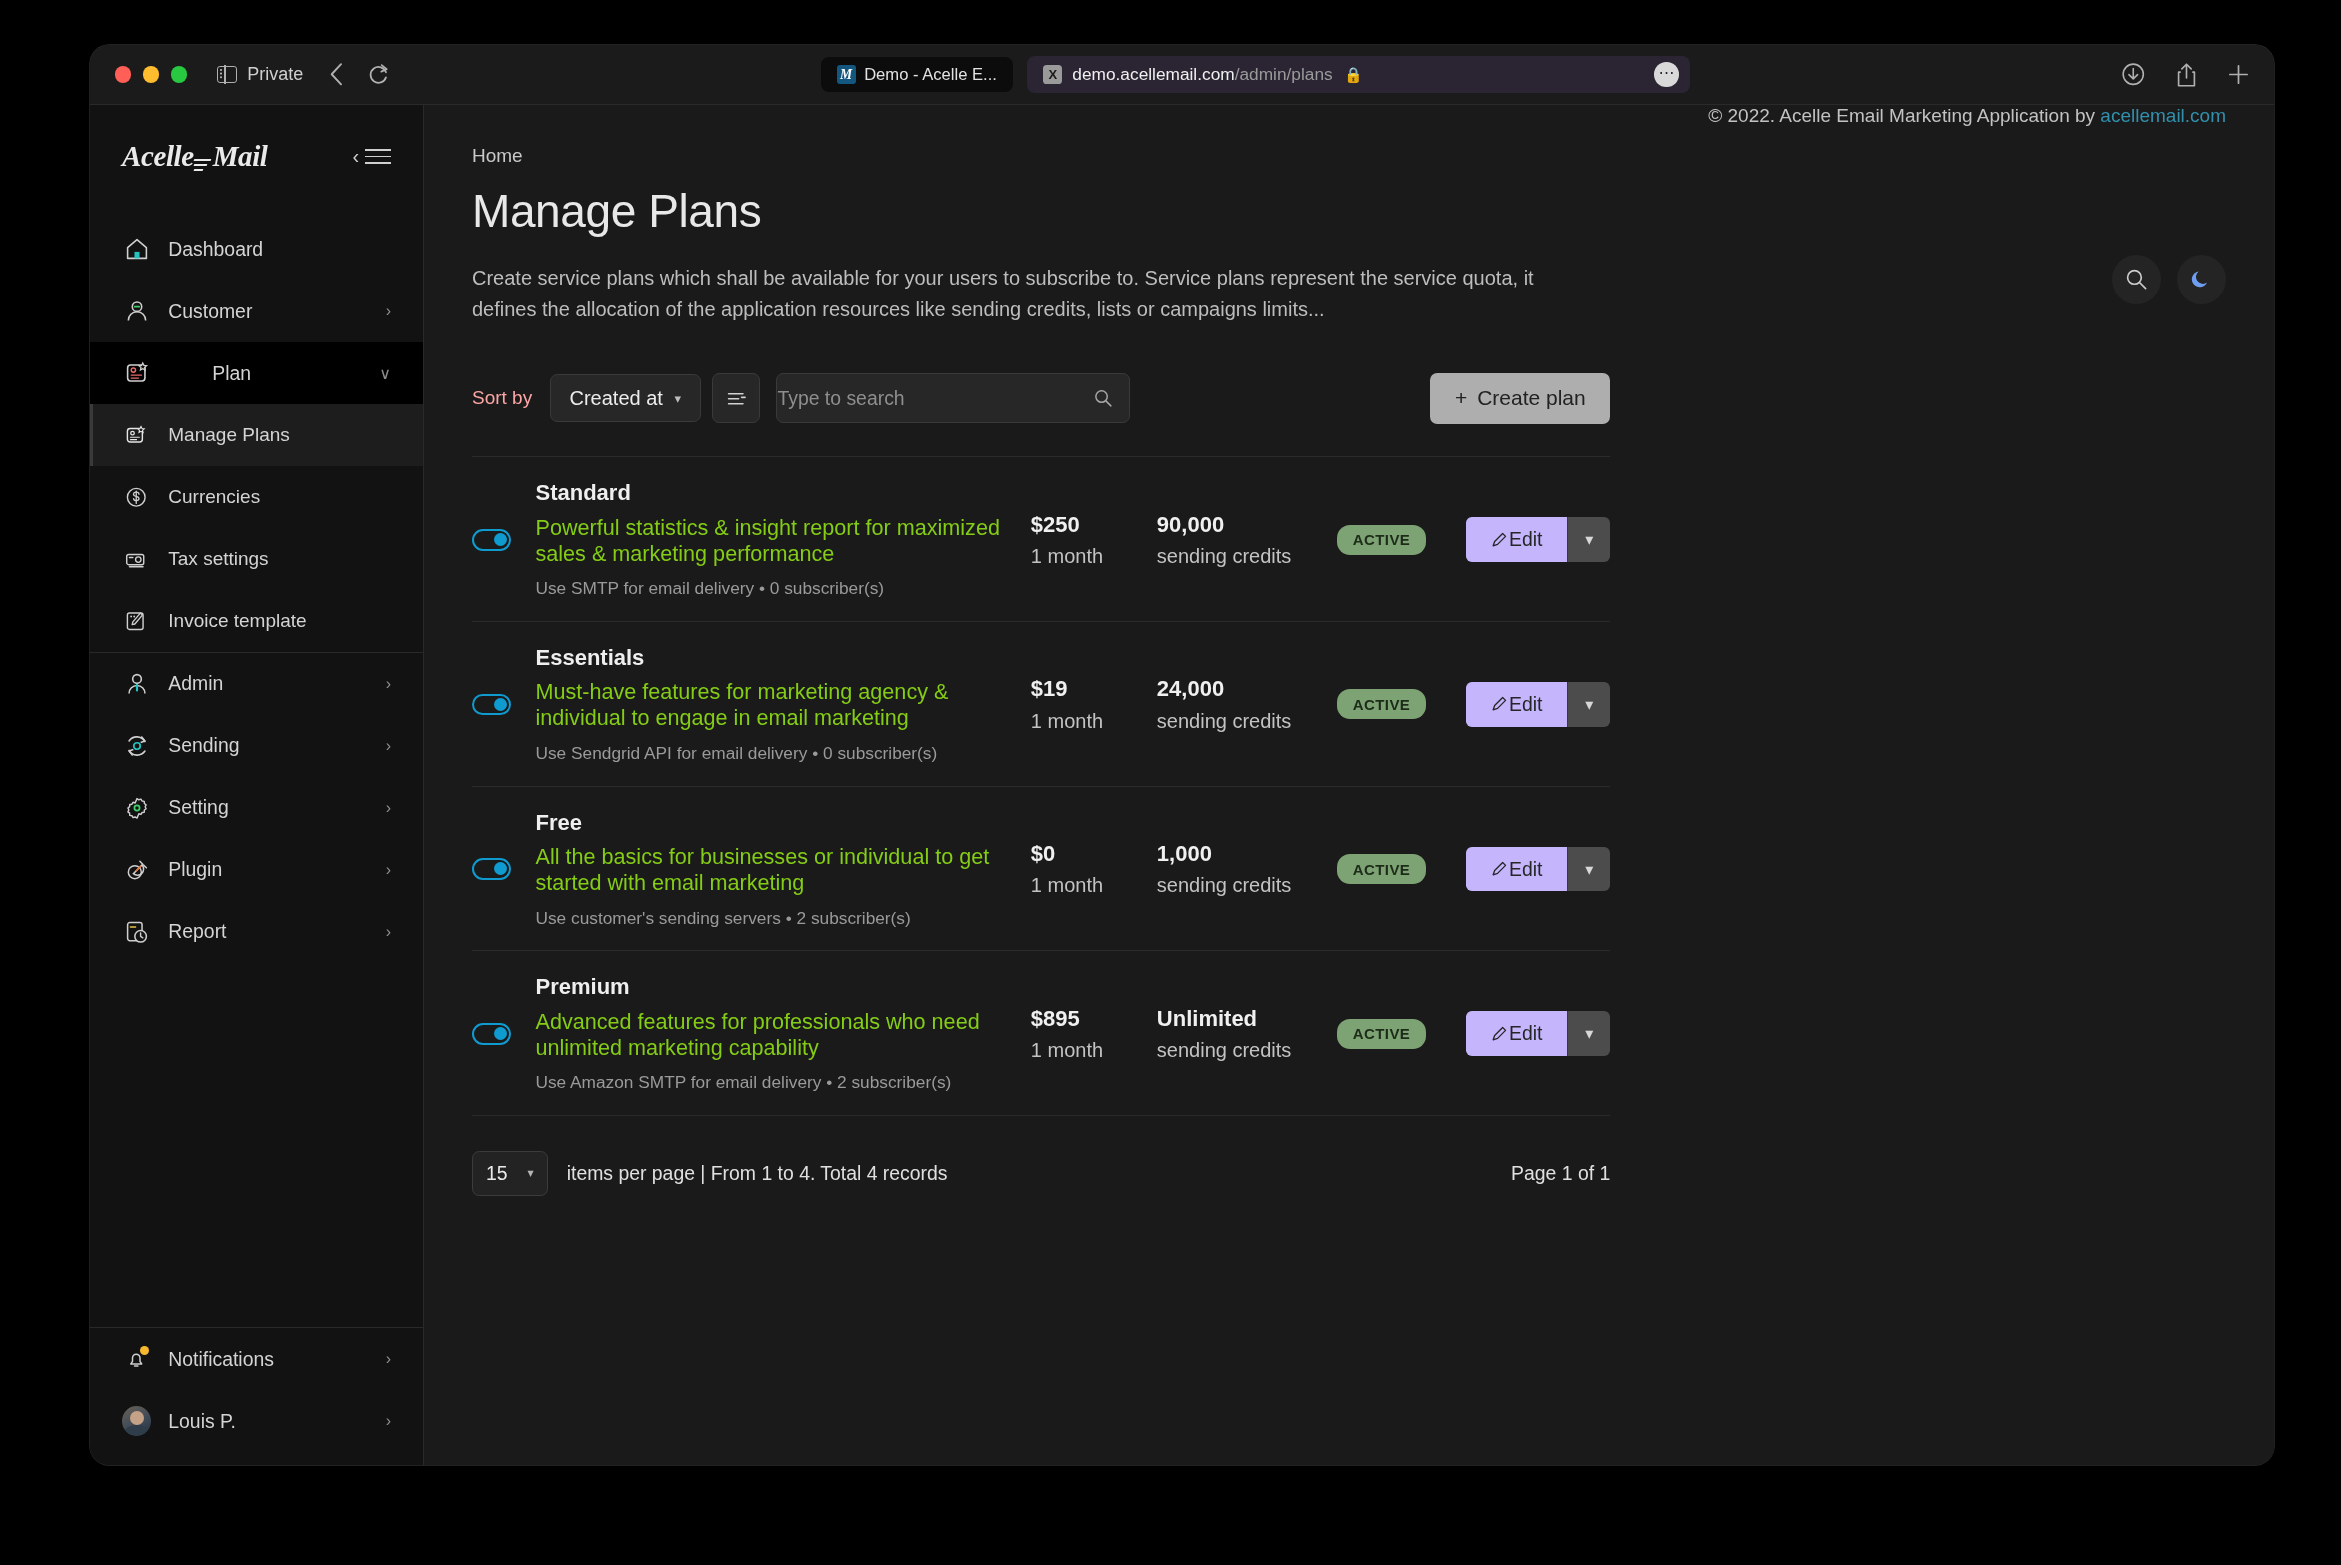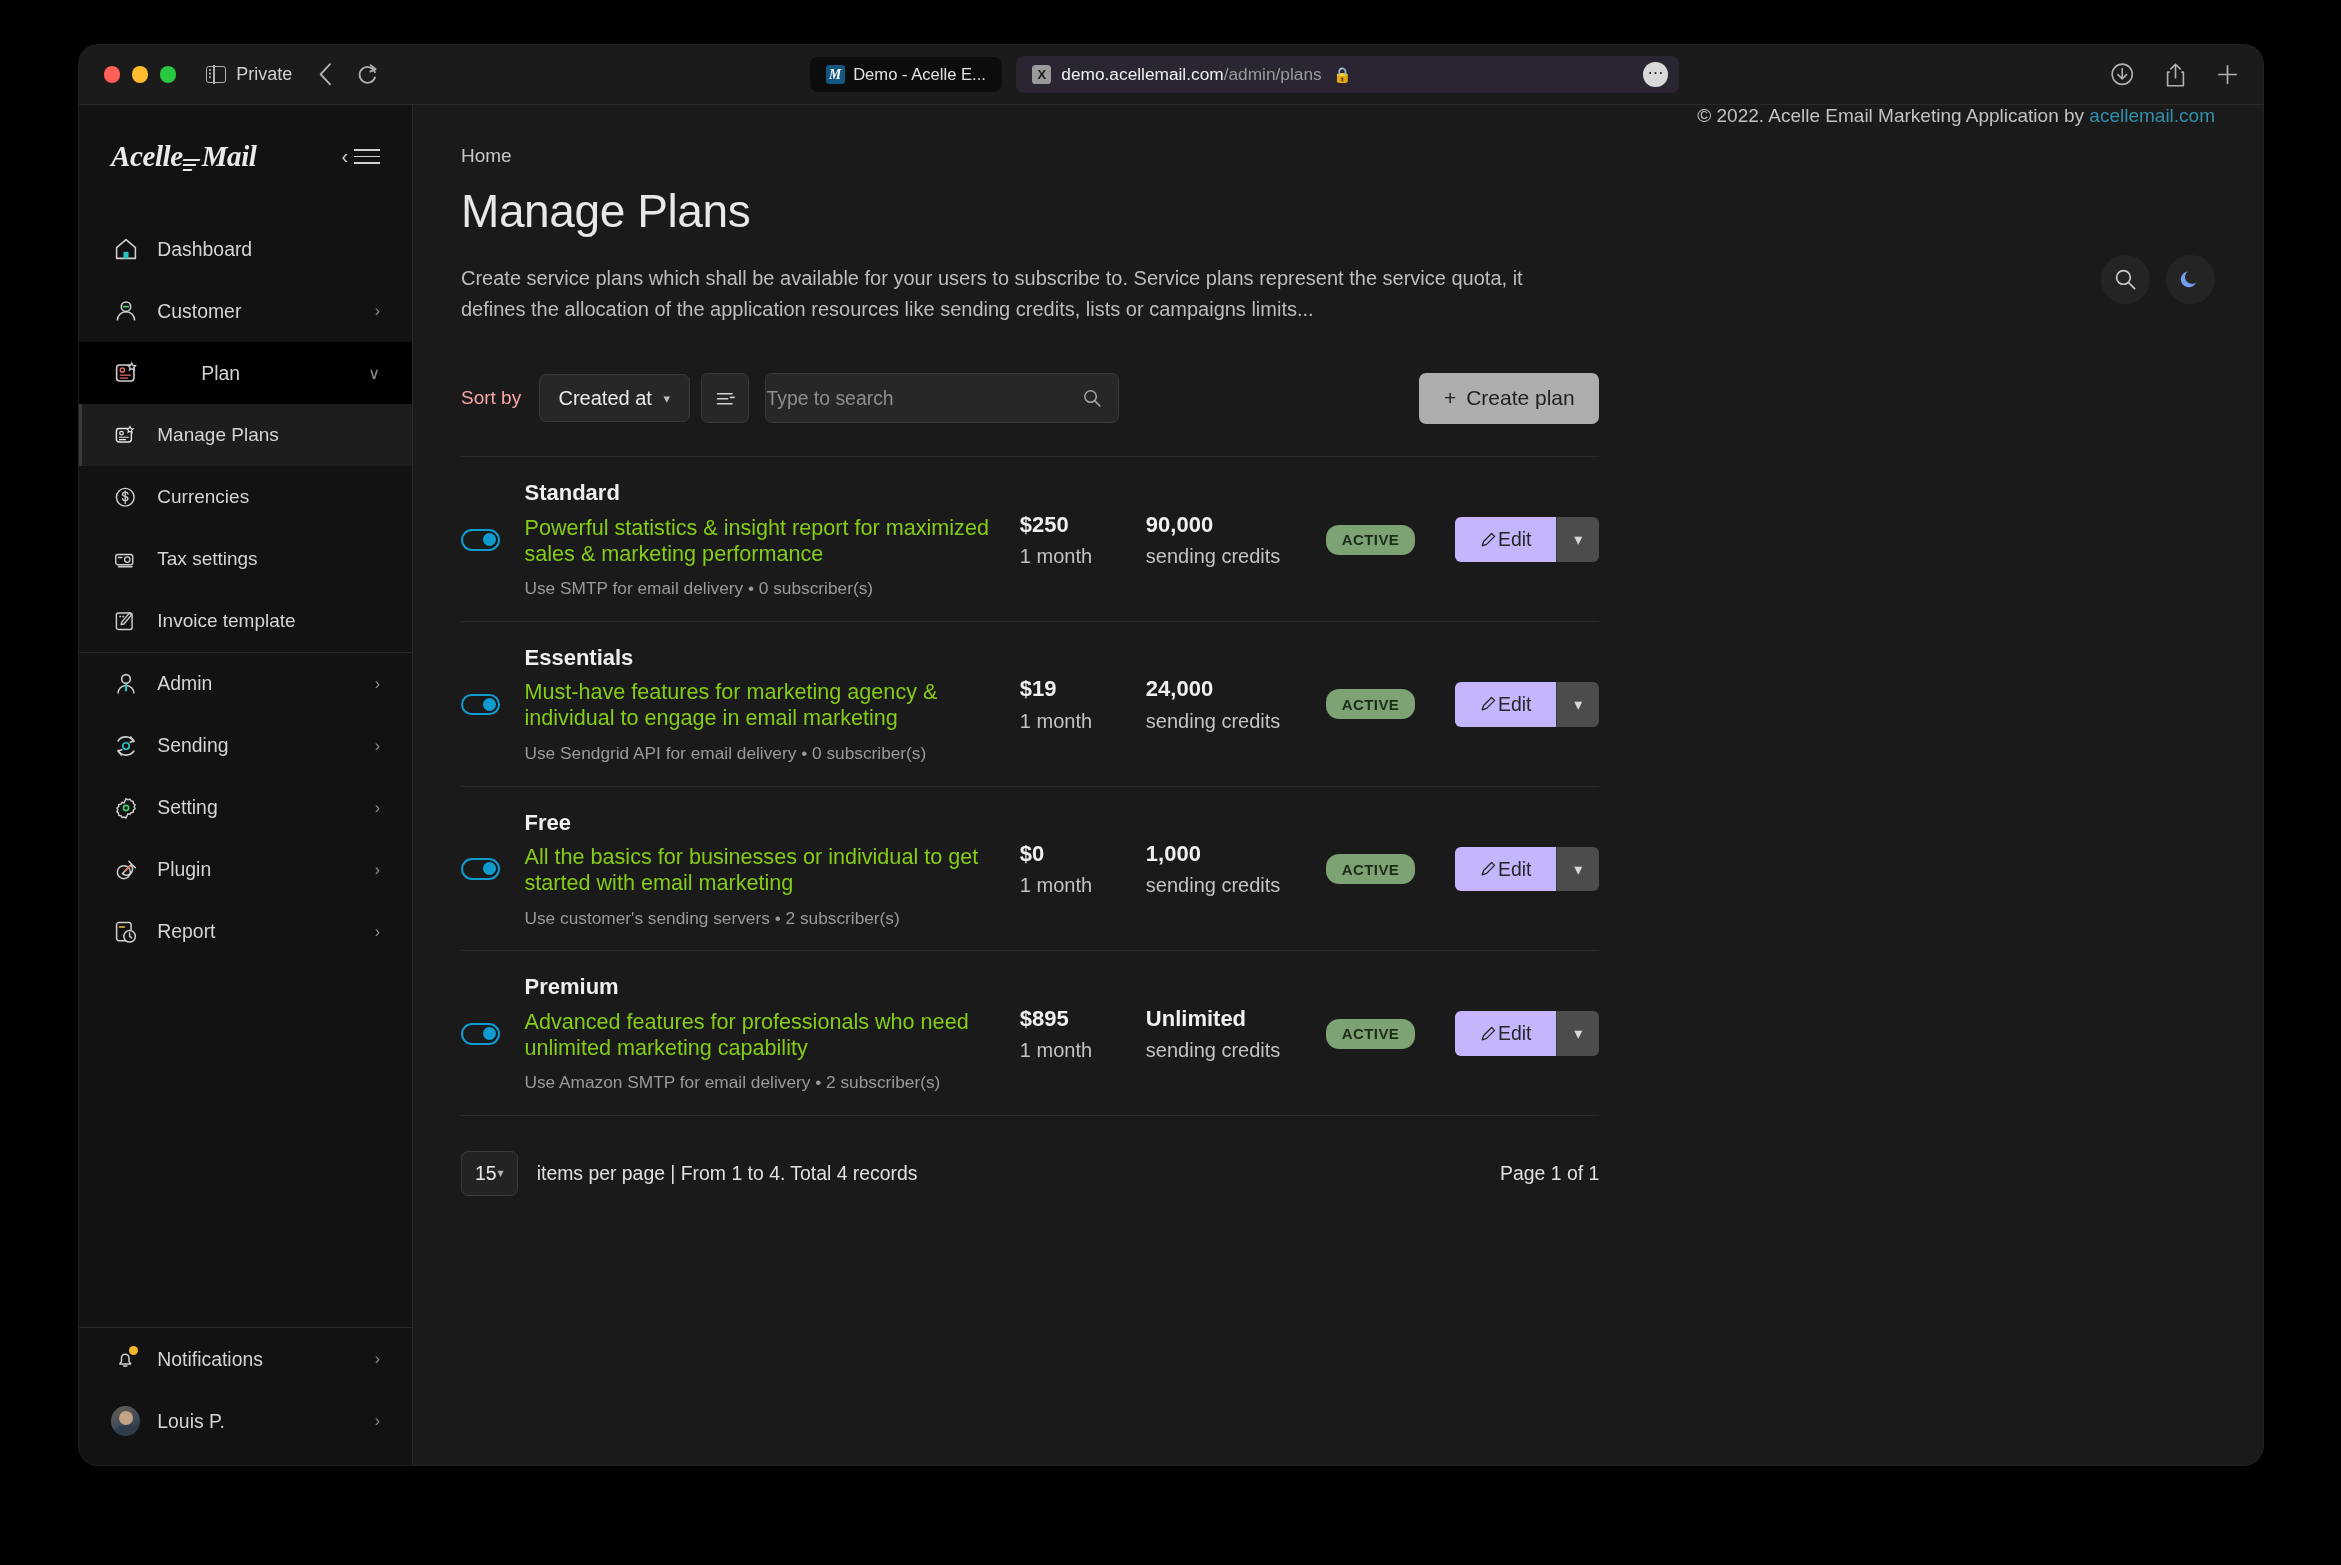"Private" #window { left: 79px -> 90px }
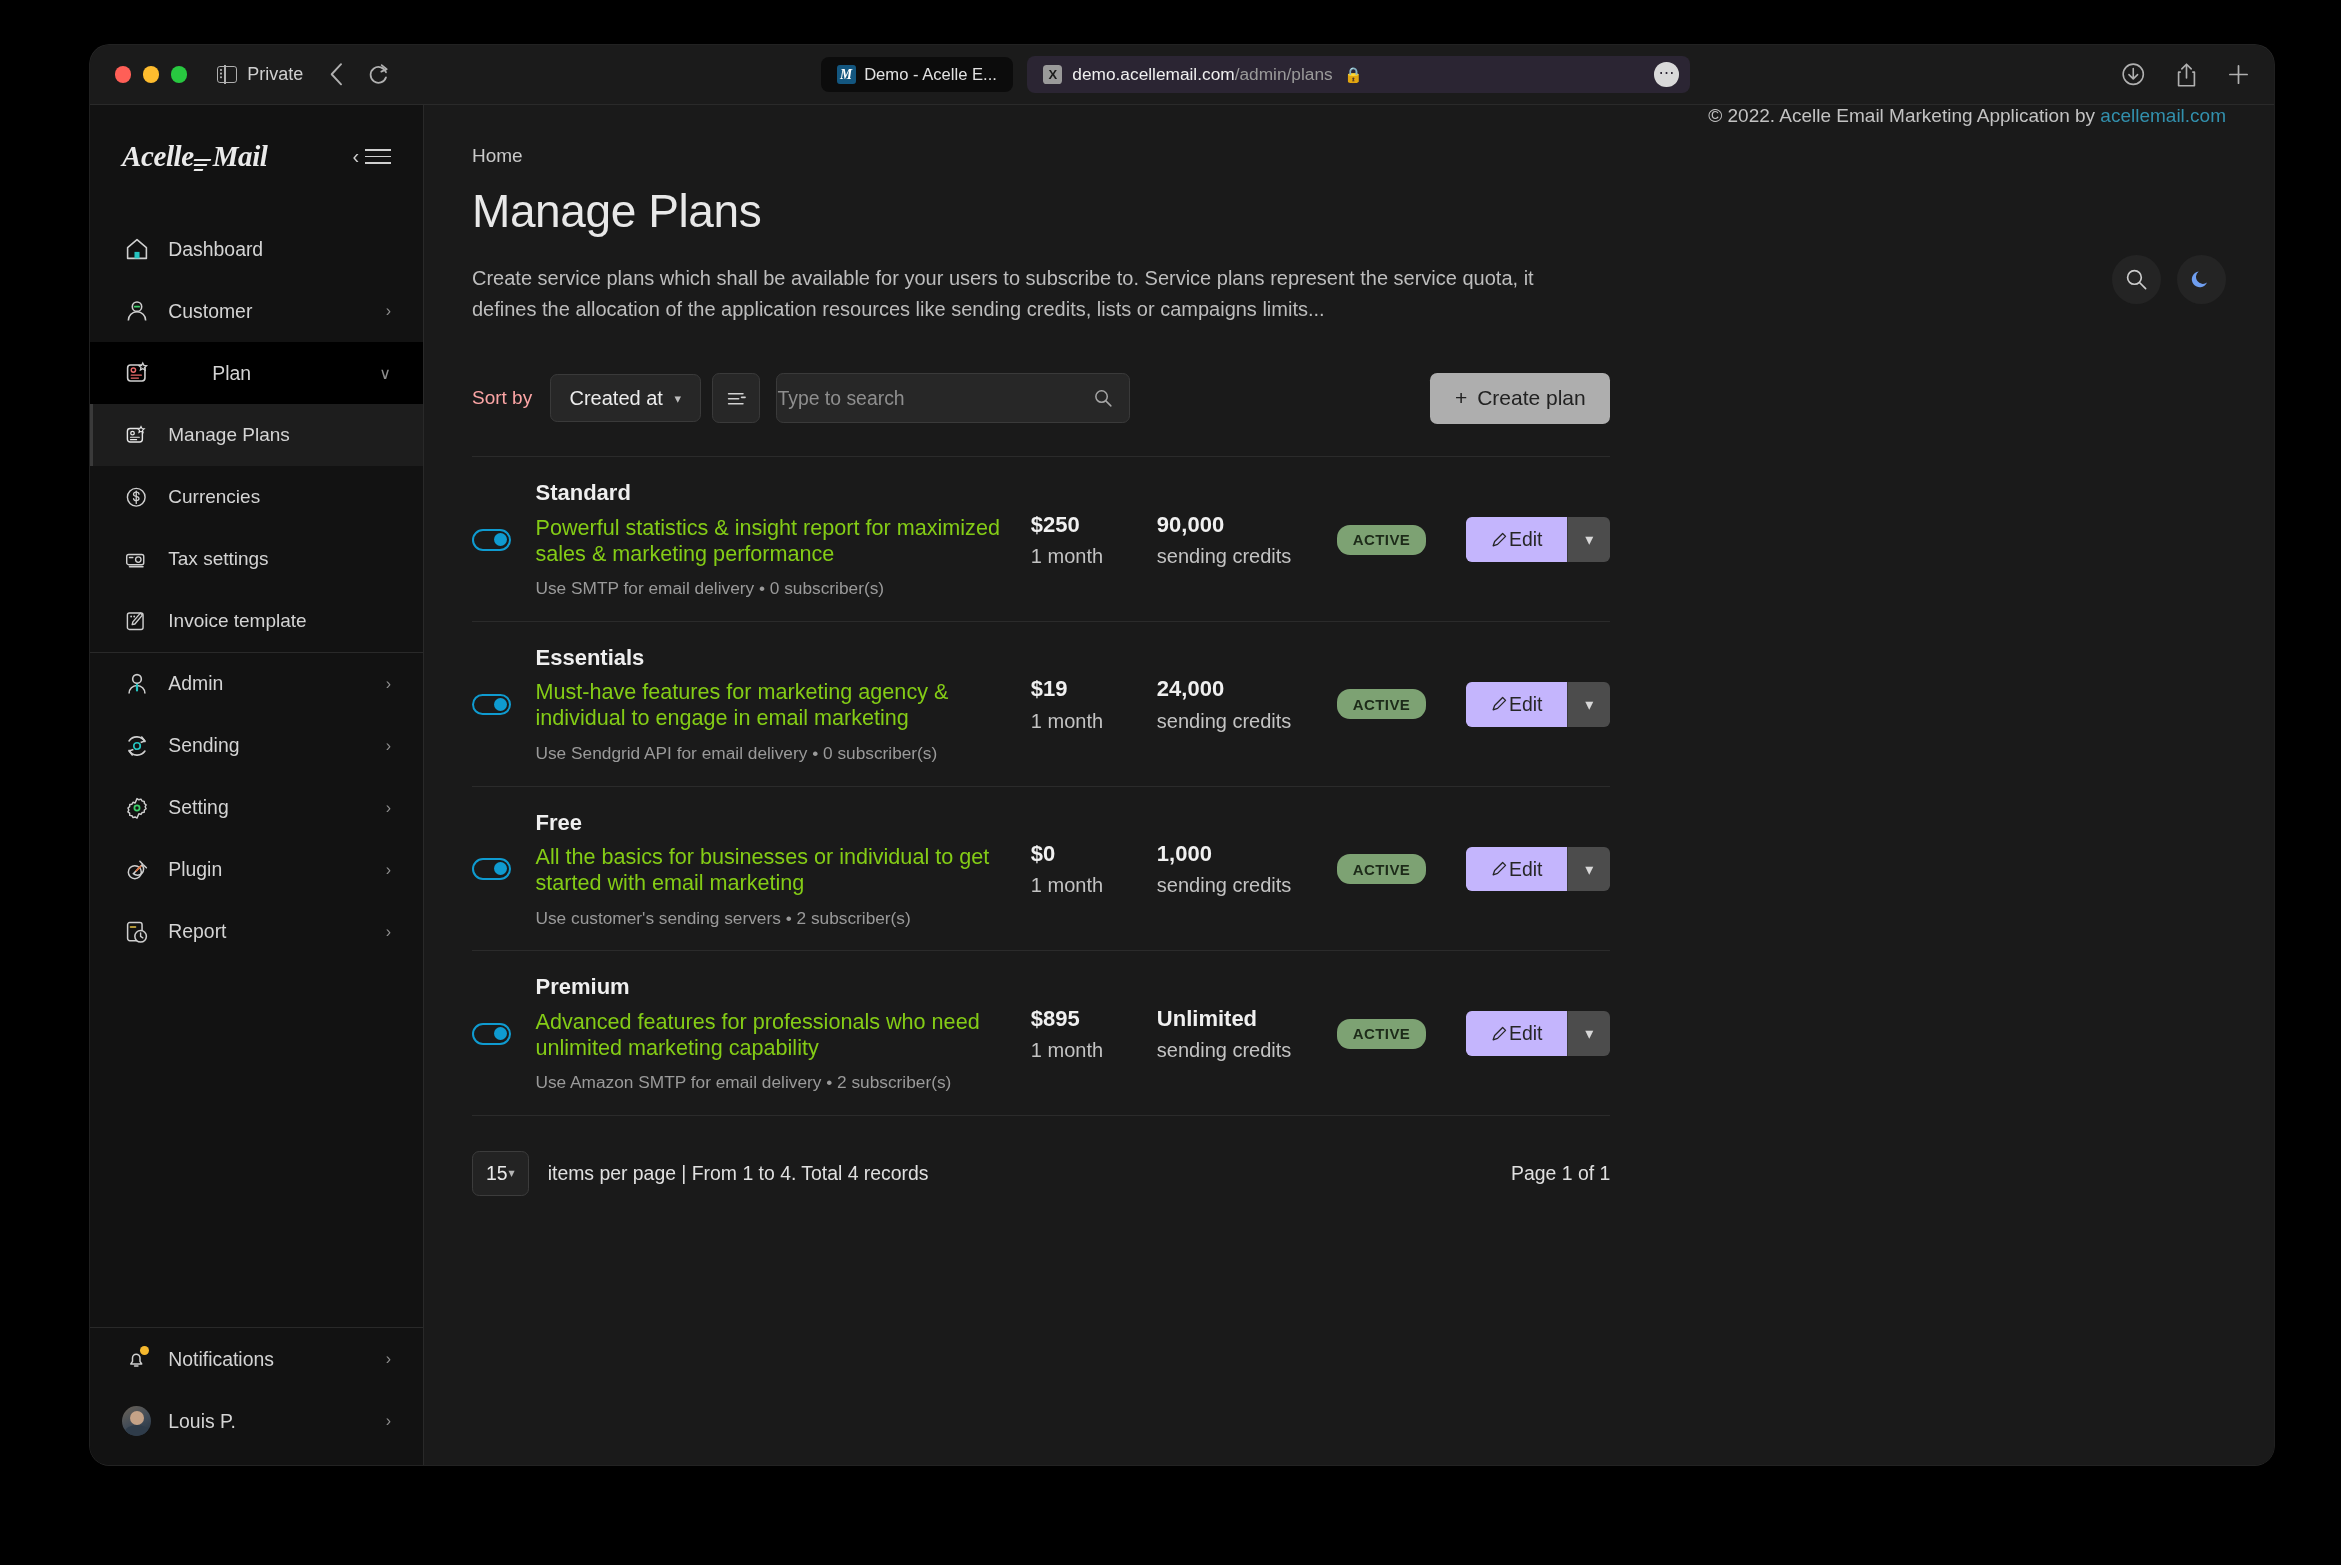"15" #per-page { gap: 1px -> 20px }
